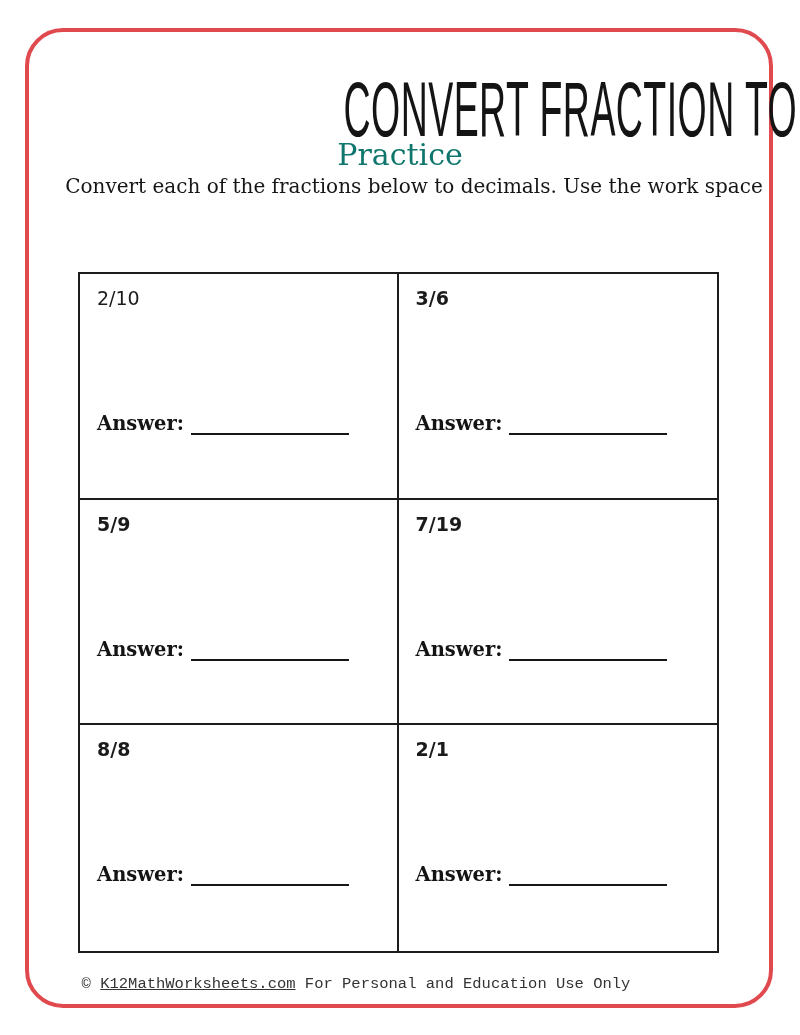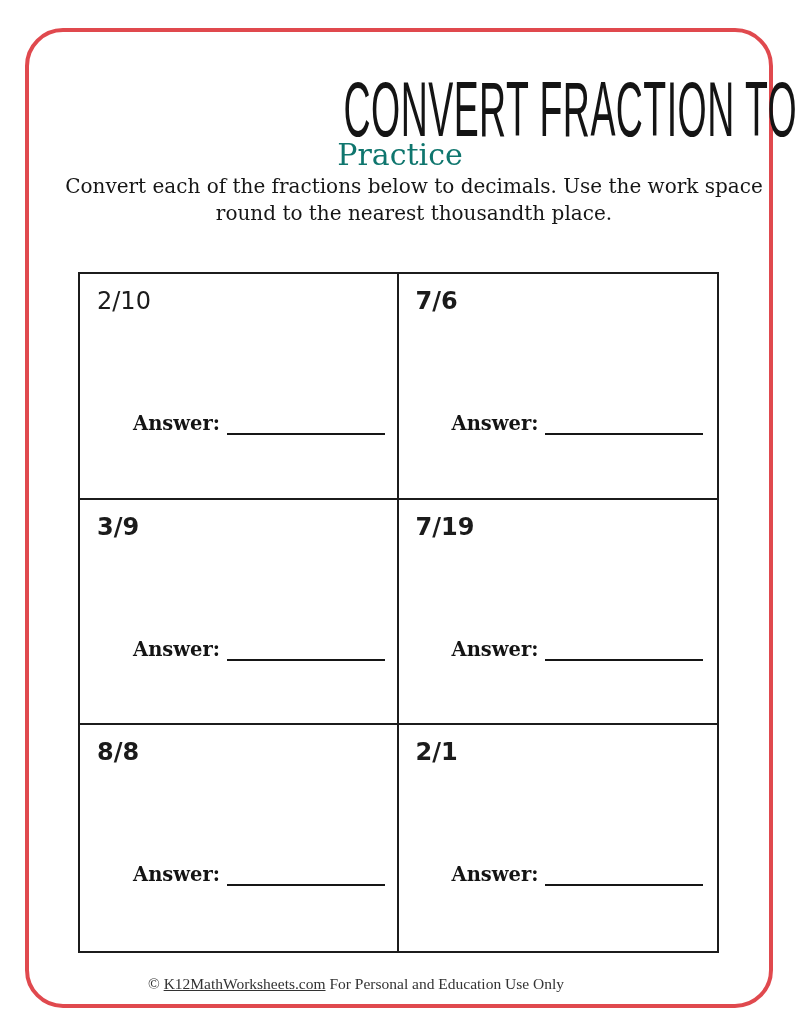"round to the nearest thousandth" div { html: <div>round to the nearest thousandth place.</div> -> none }
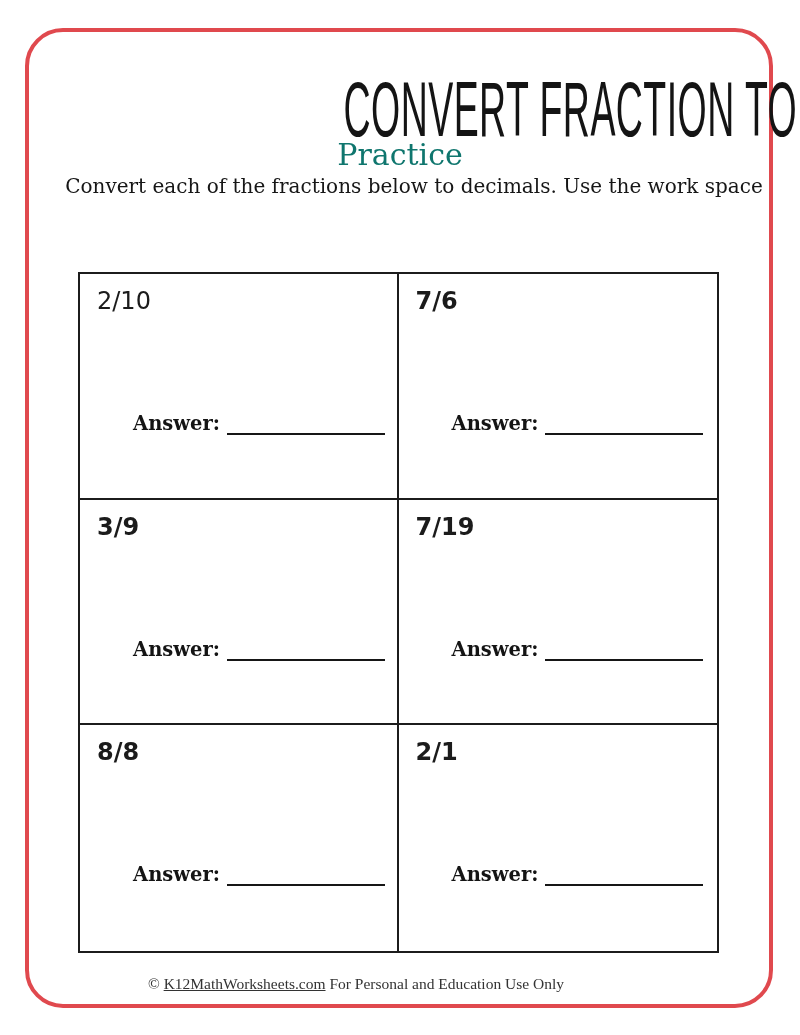"2/10" .fraction { font-size: 24px -> 19px }
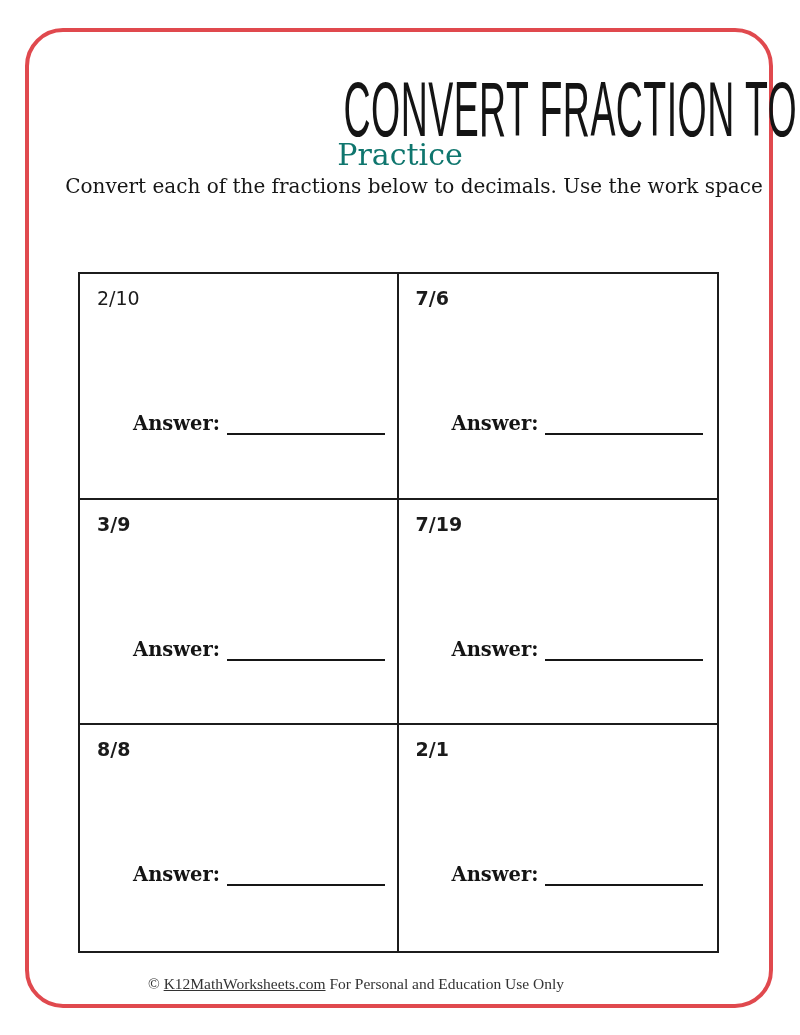"7/6" span.fraction { text: 7/6 -> 3/6 }
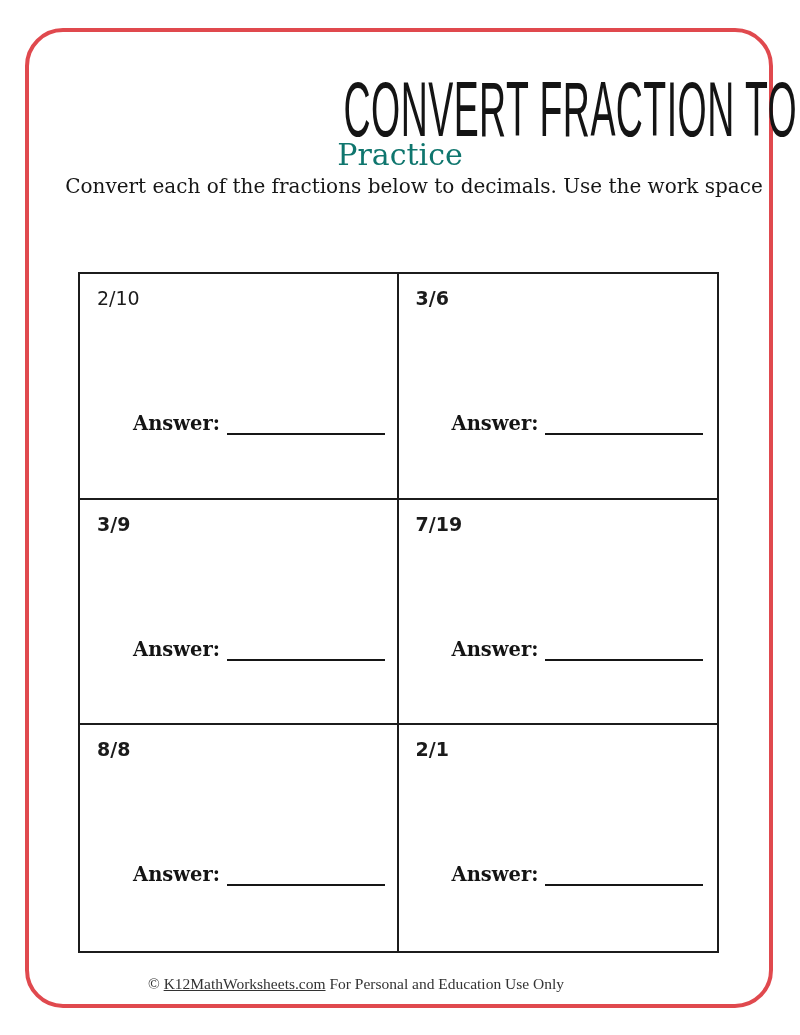"Answer:" .answer-label { margin-left: 36px -> none }
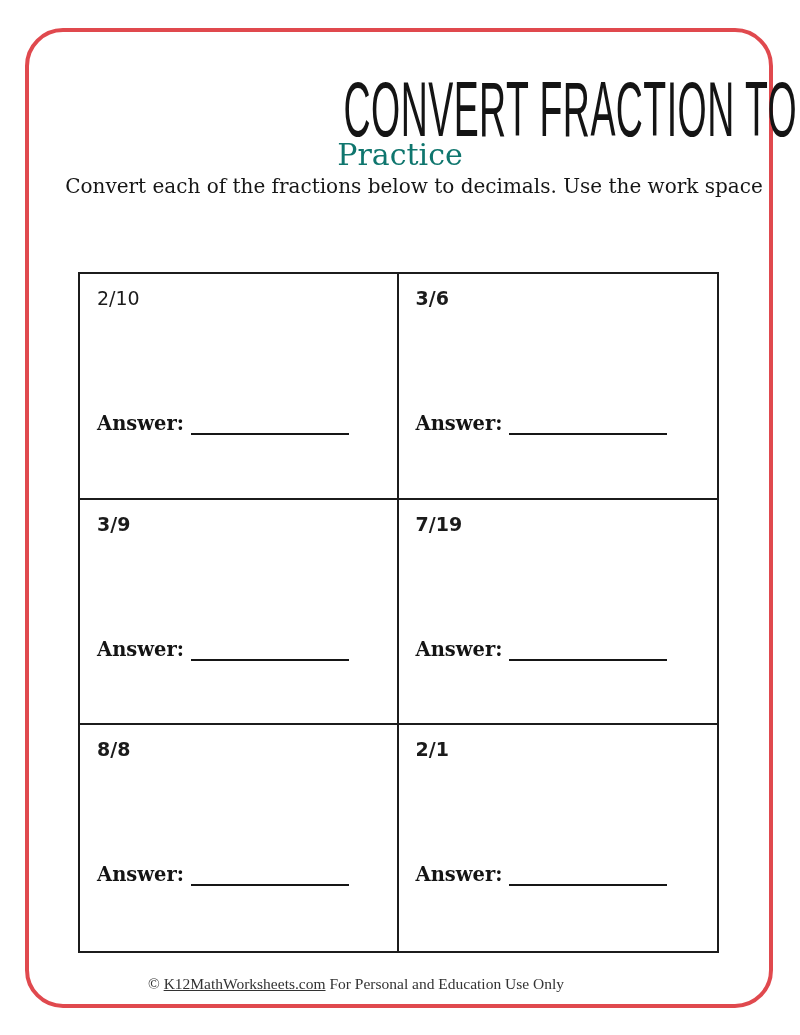"3/9" span.fraction { text: 3/9 -> 5/9 }
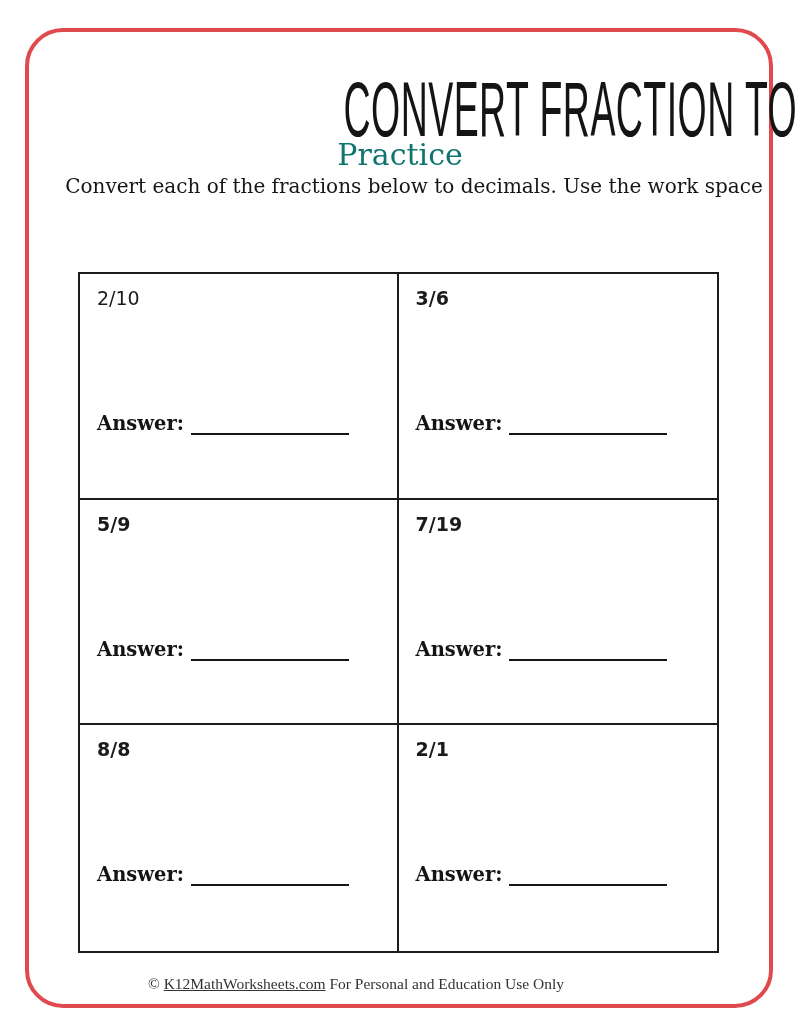"© K12MathWorksheets.com For Personal and" .footer { font-family: Liberation Serif, serif -> Liberation Mono, monospace }
